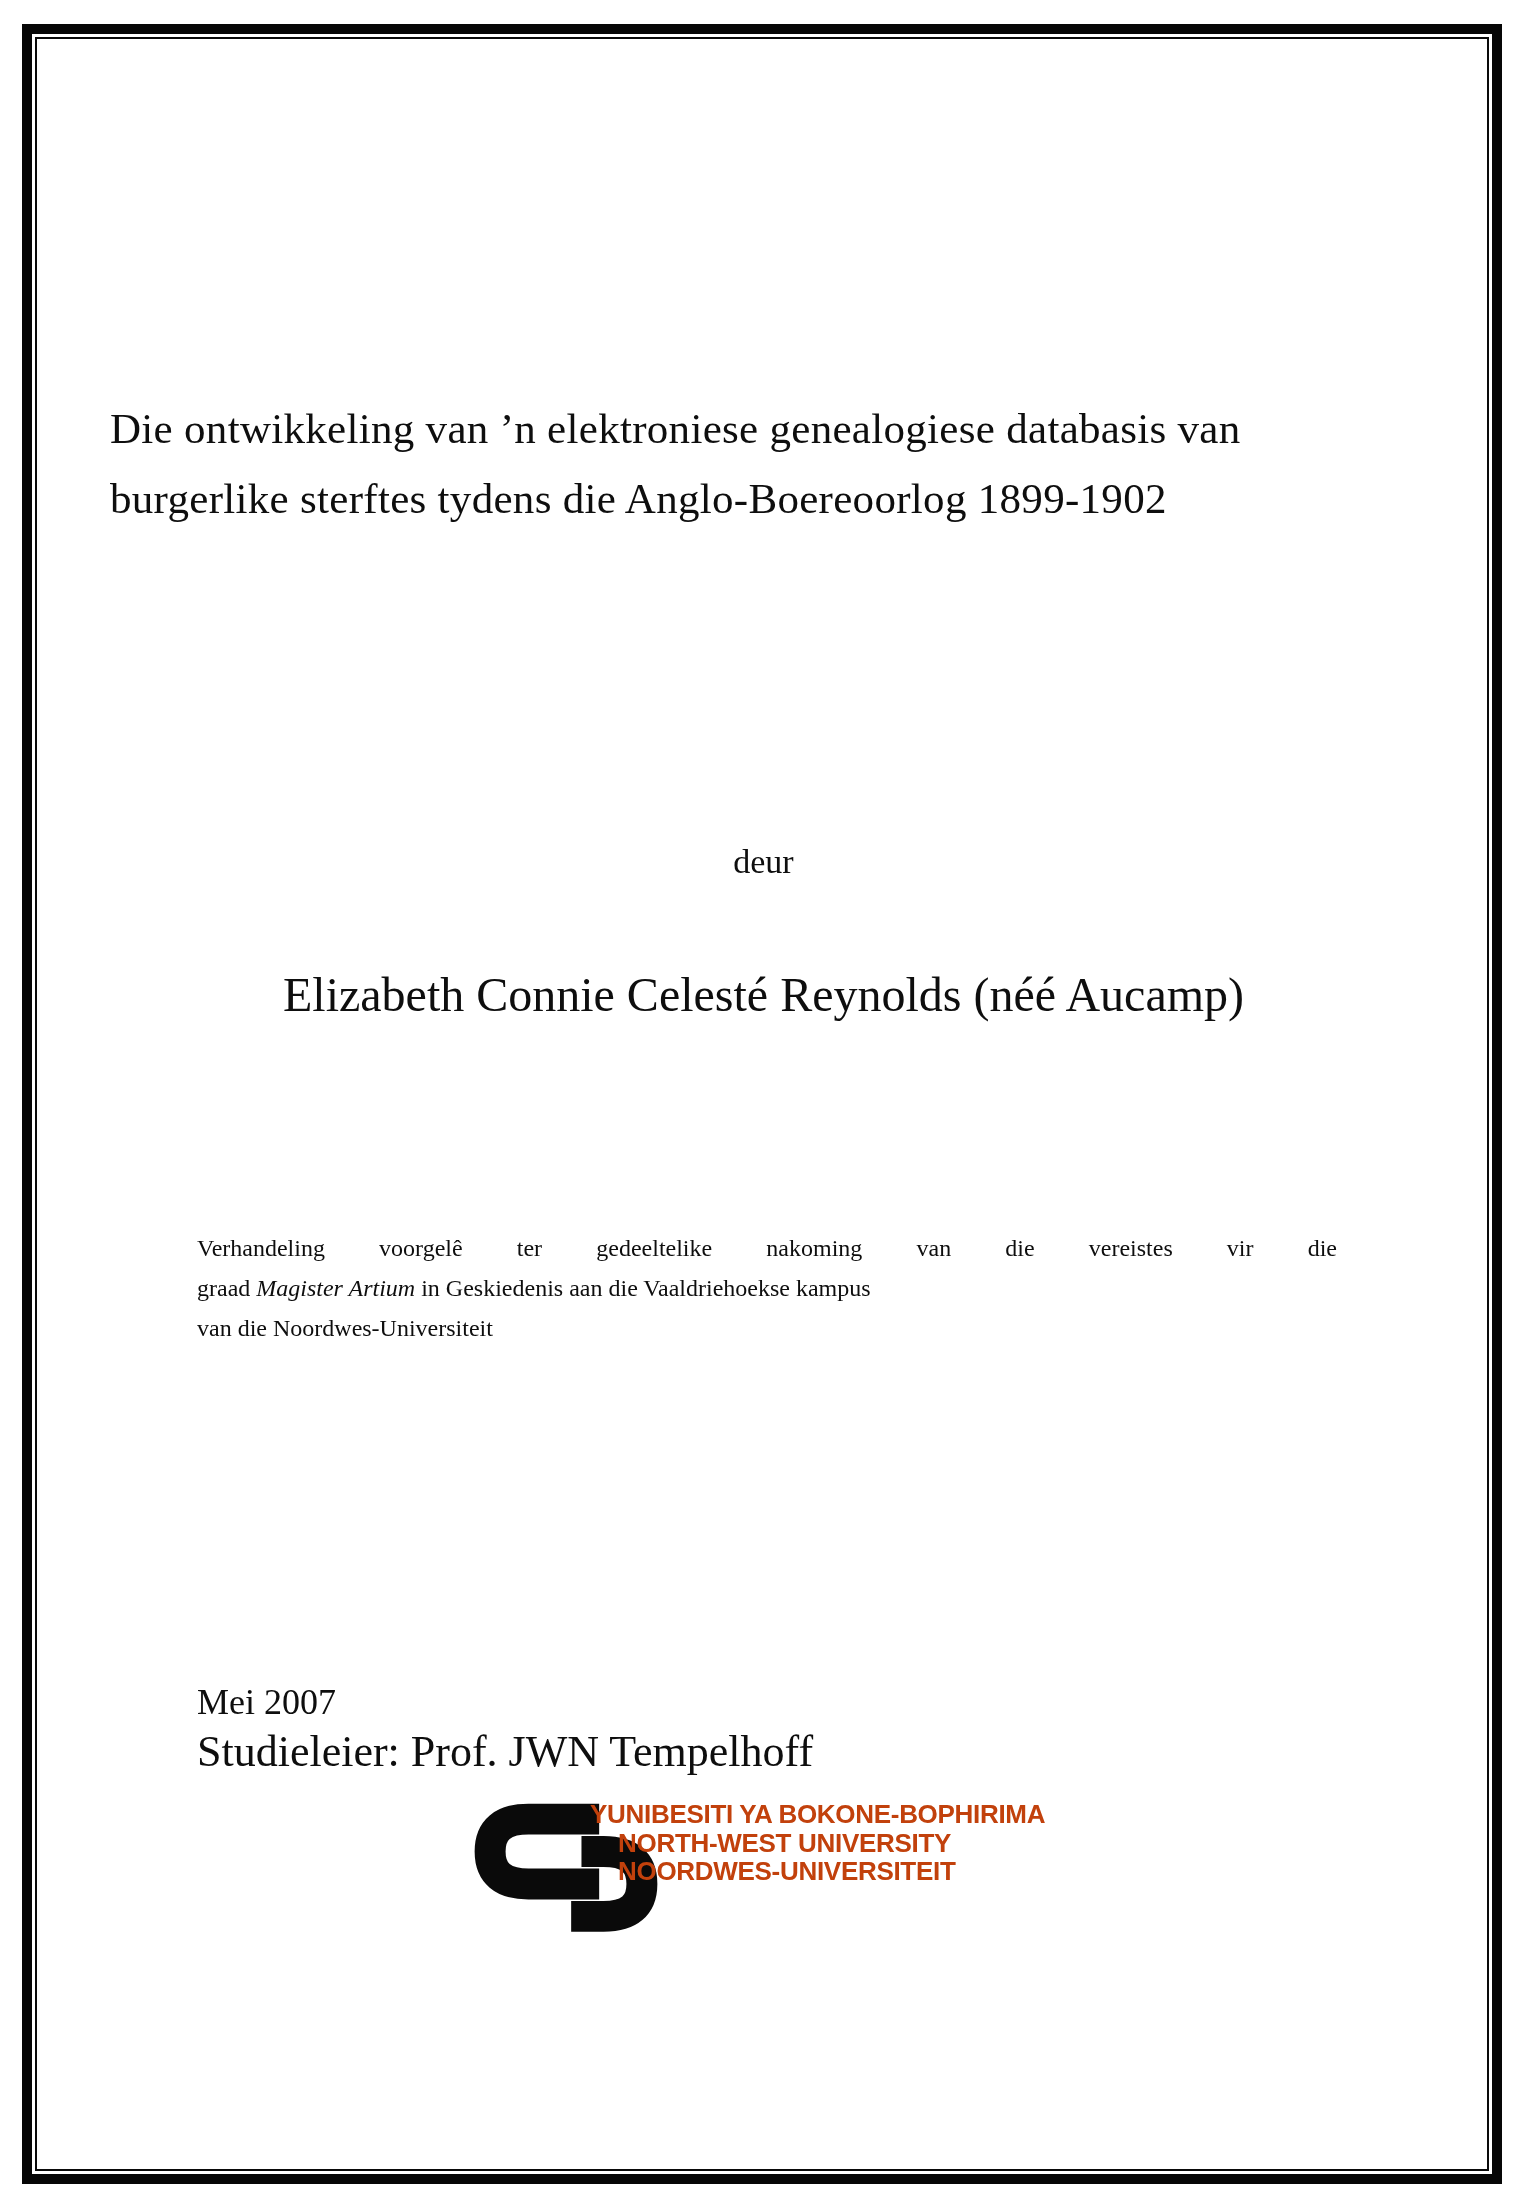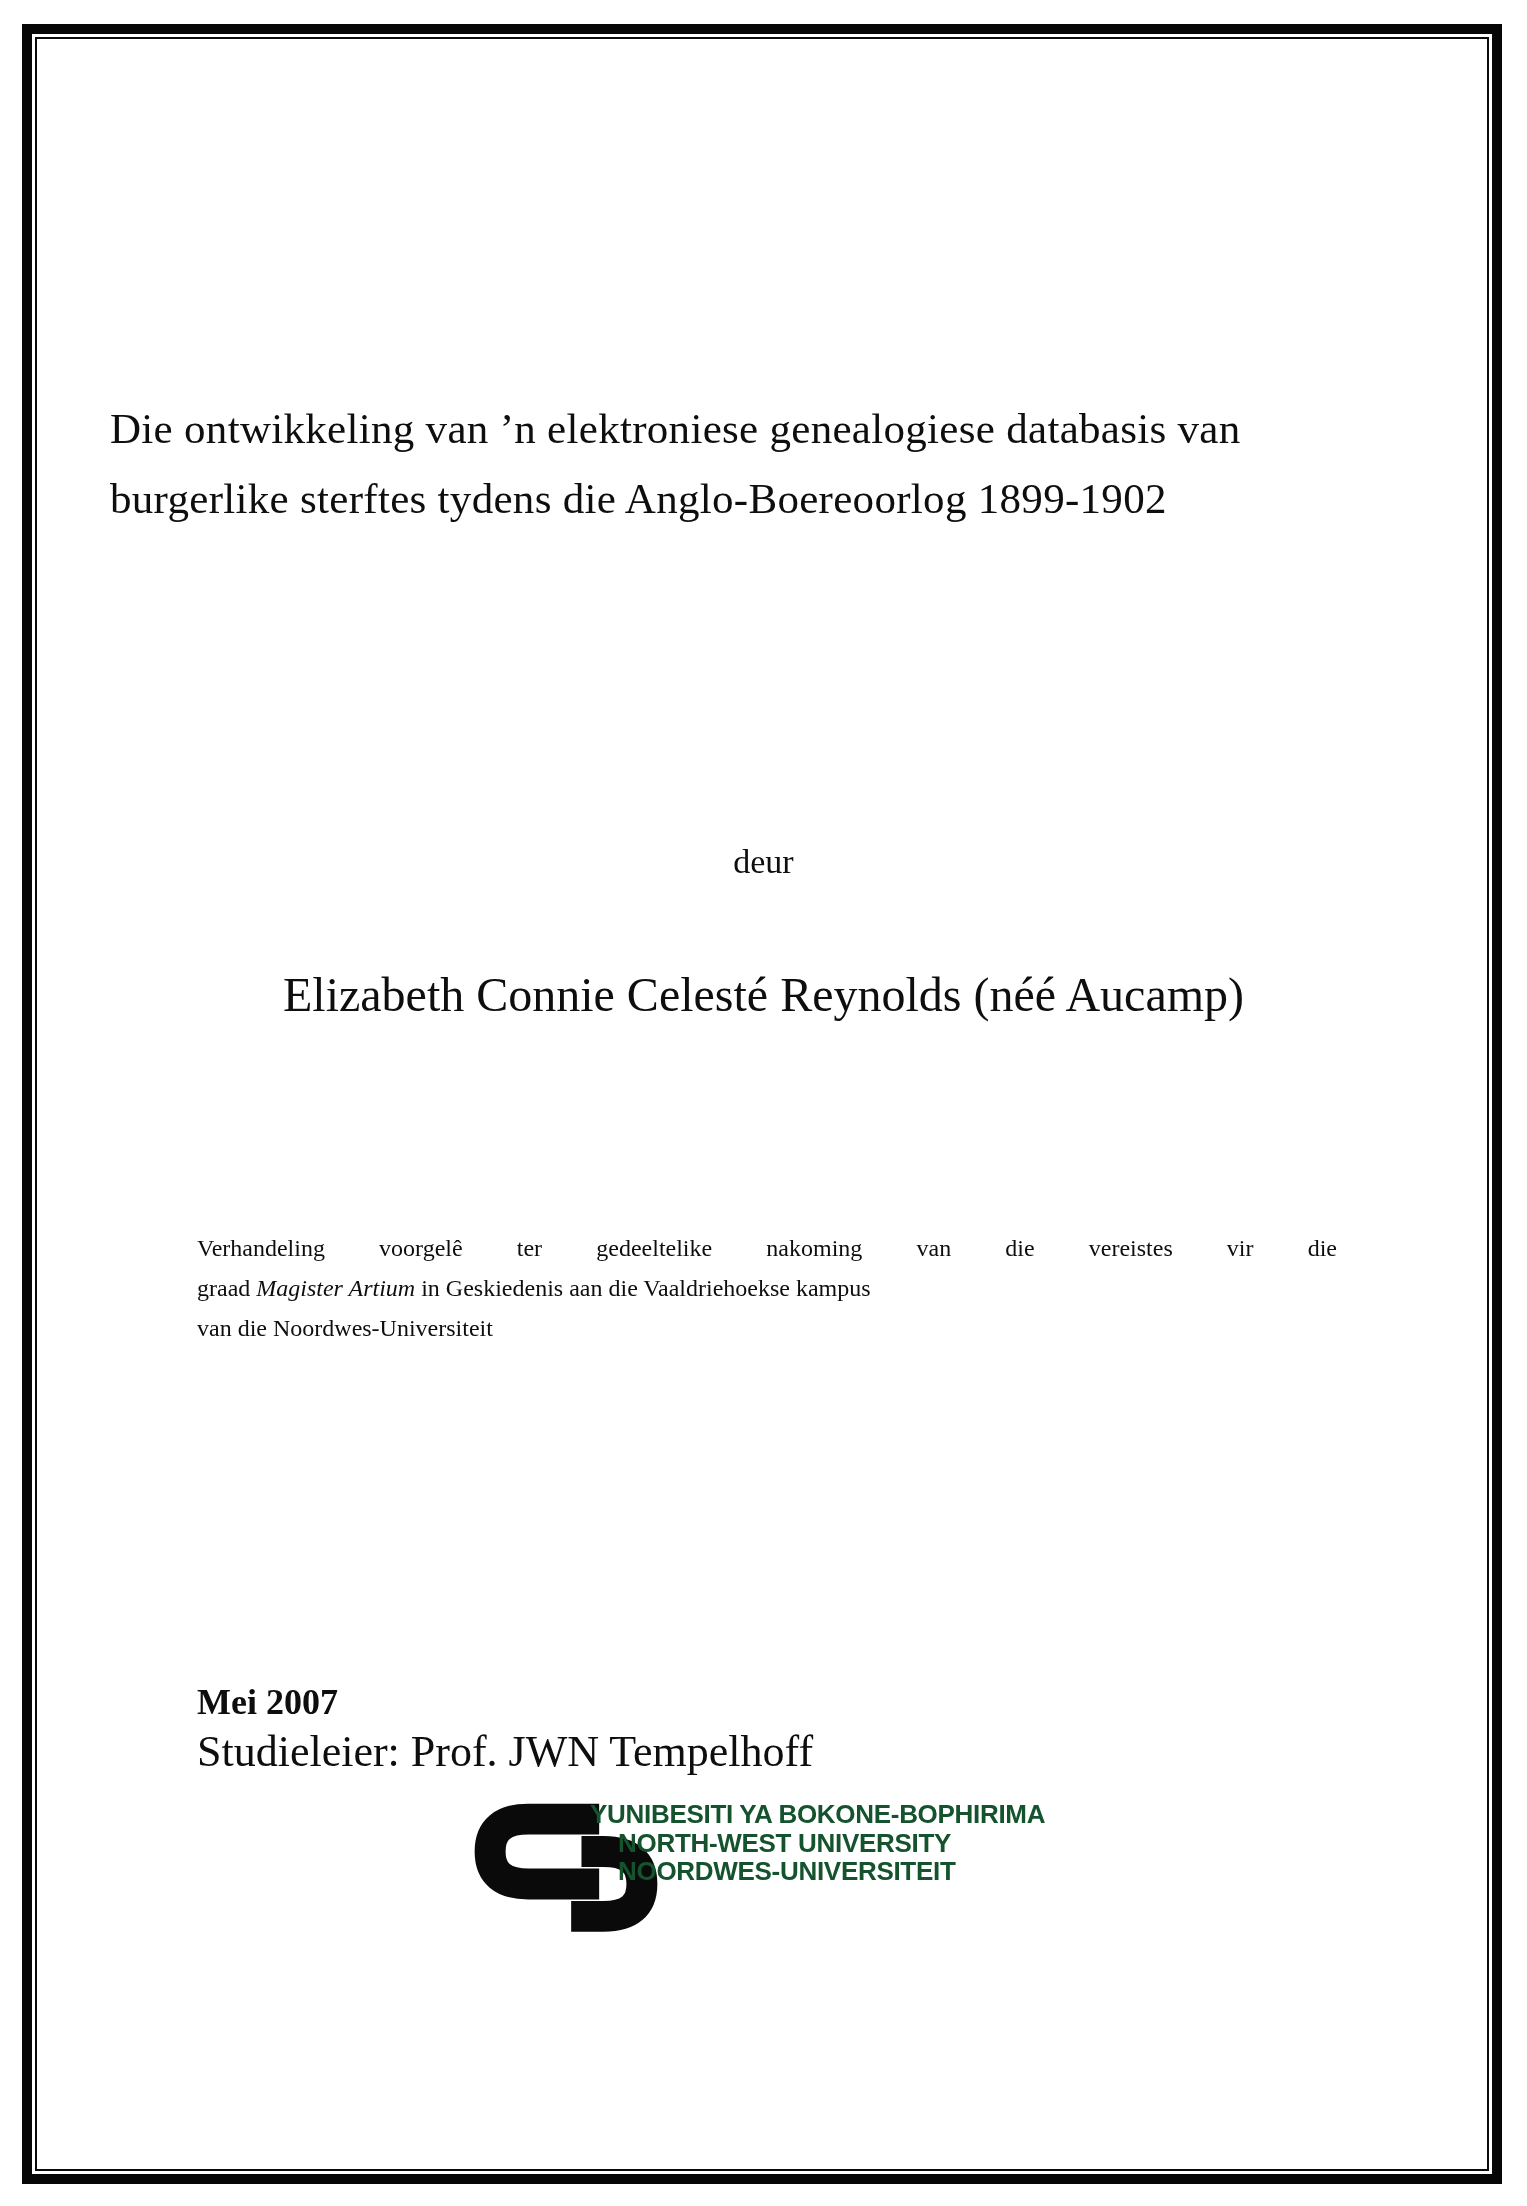"Mei 2007" .dateline { font-weight: bold -> none }
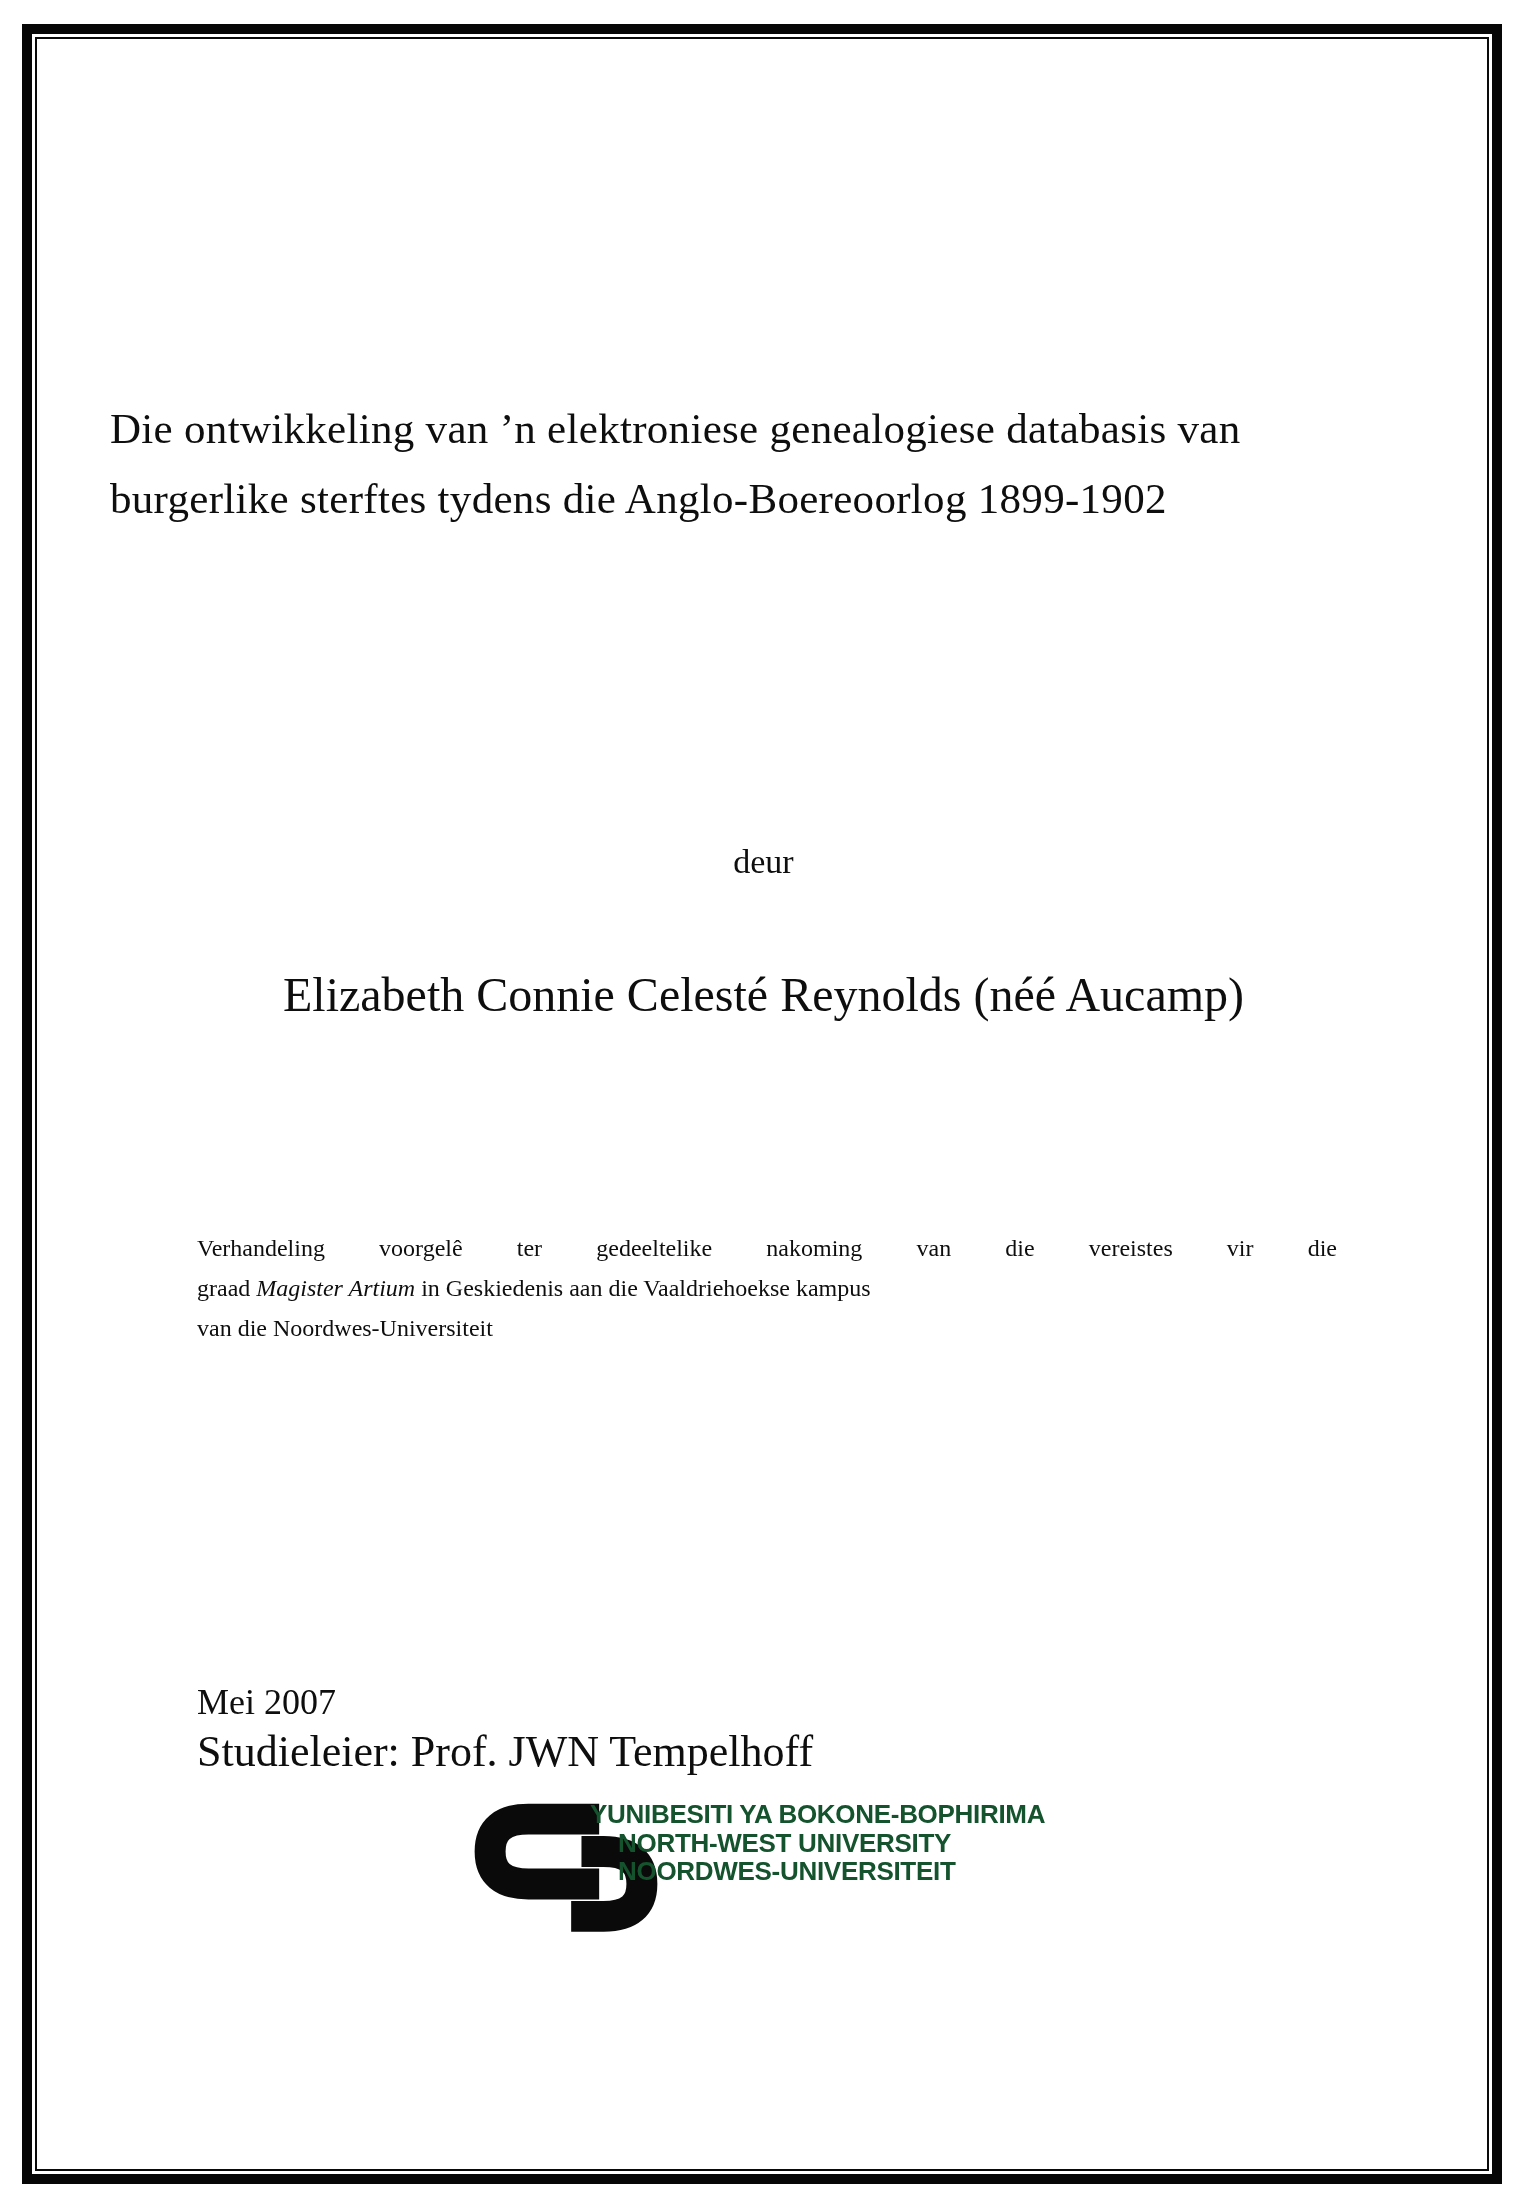"YUNIBESITI YA BOKONE-BOPHIRIMA" .logo-text { color: #14532d -> #c2410c }
